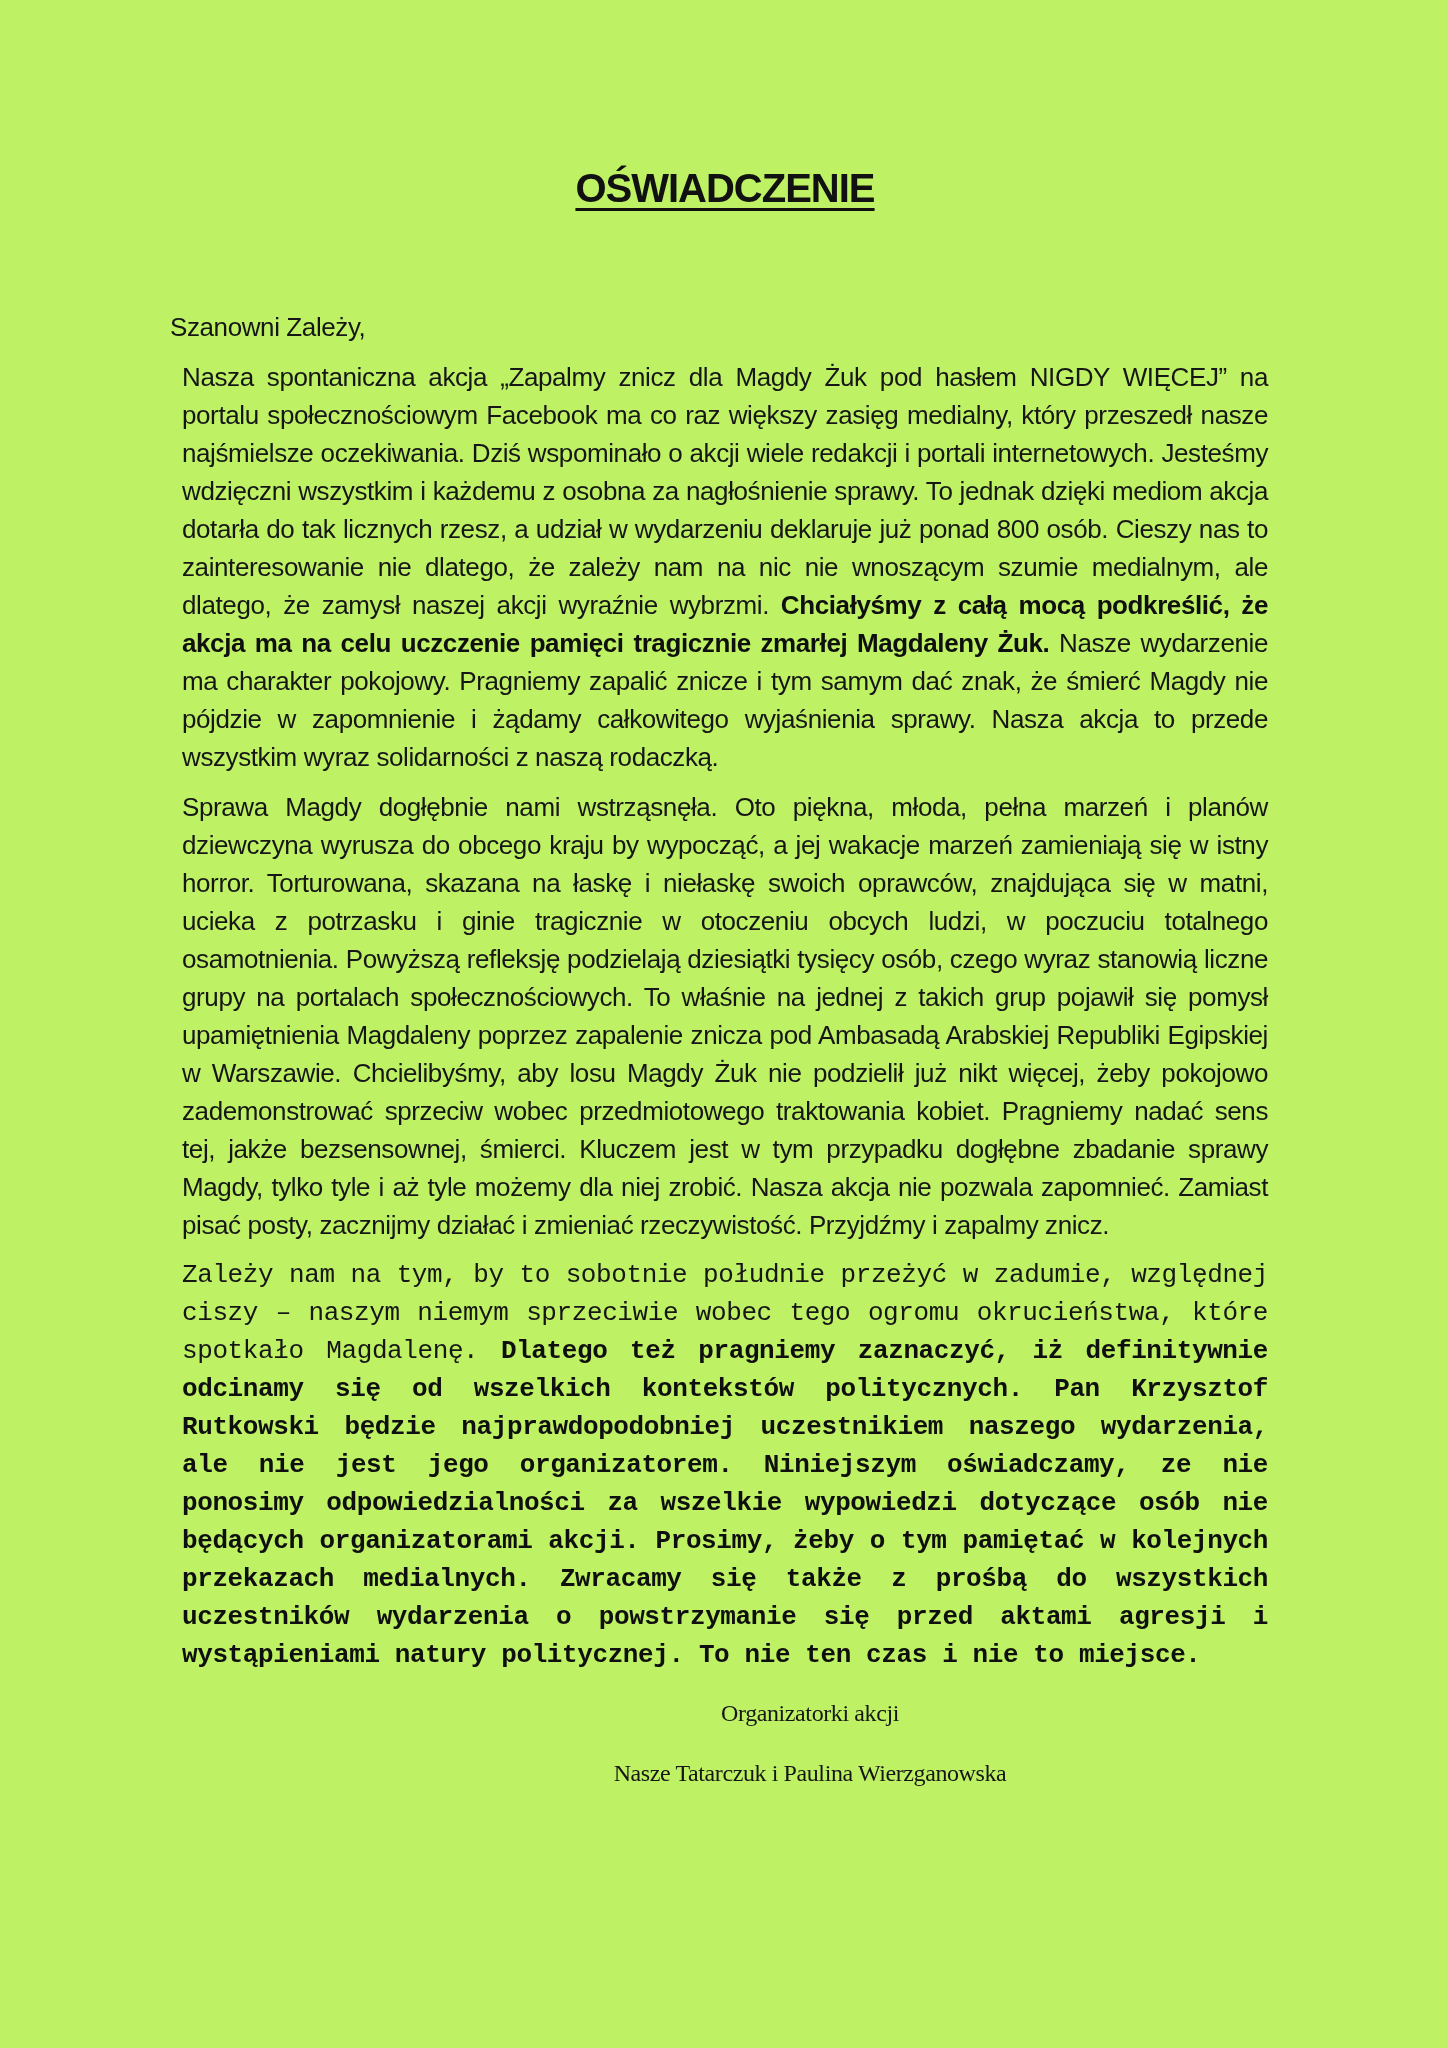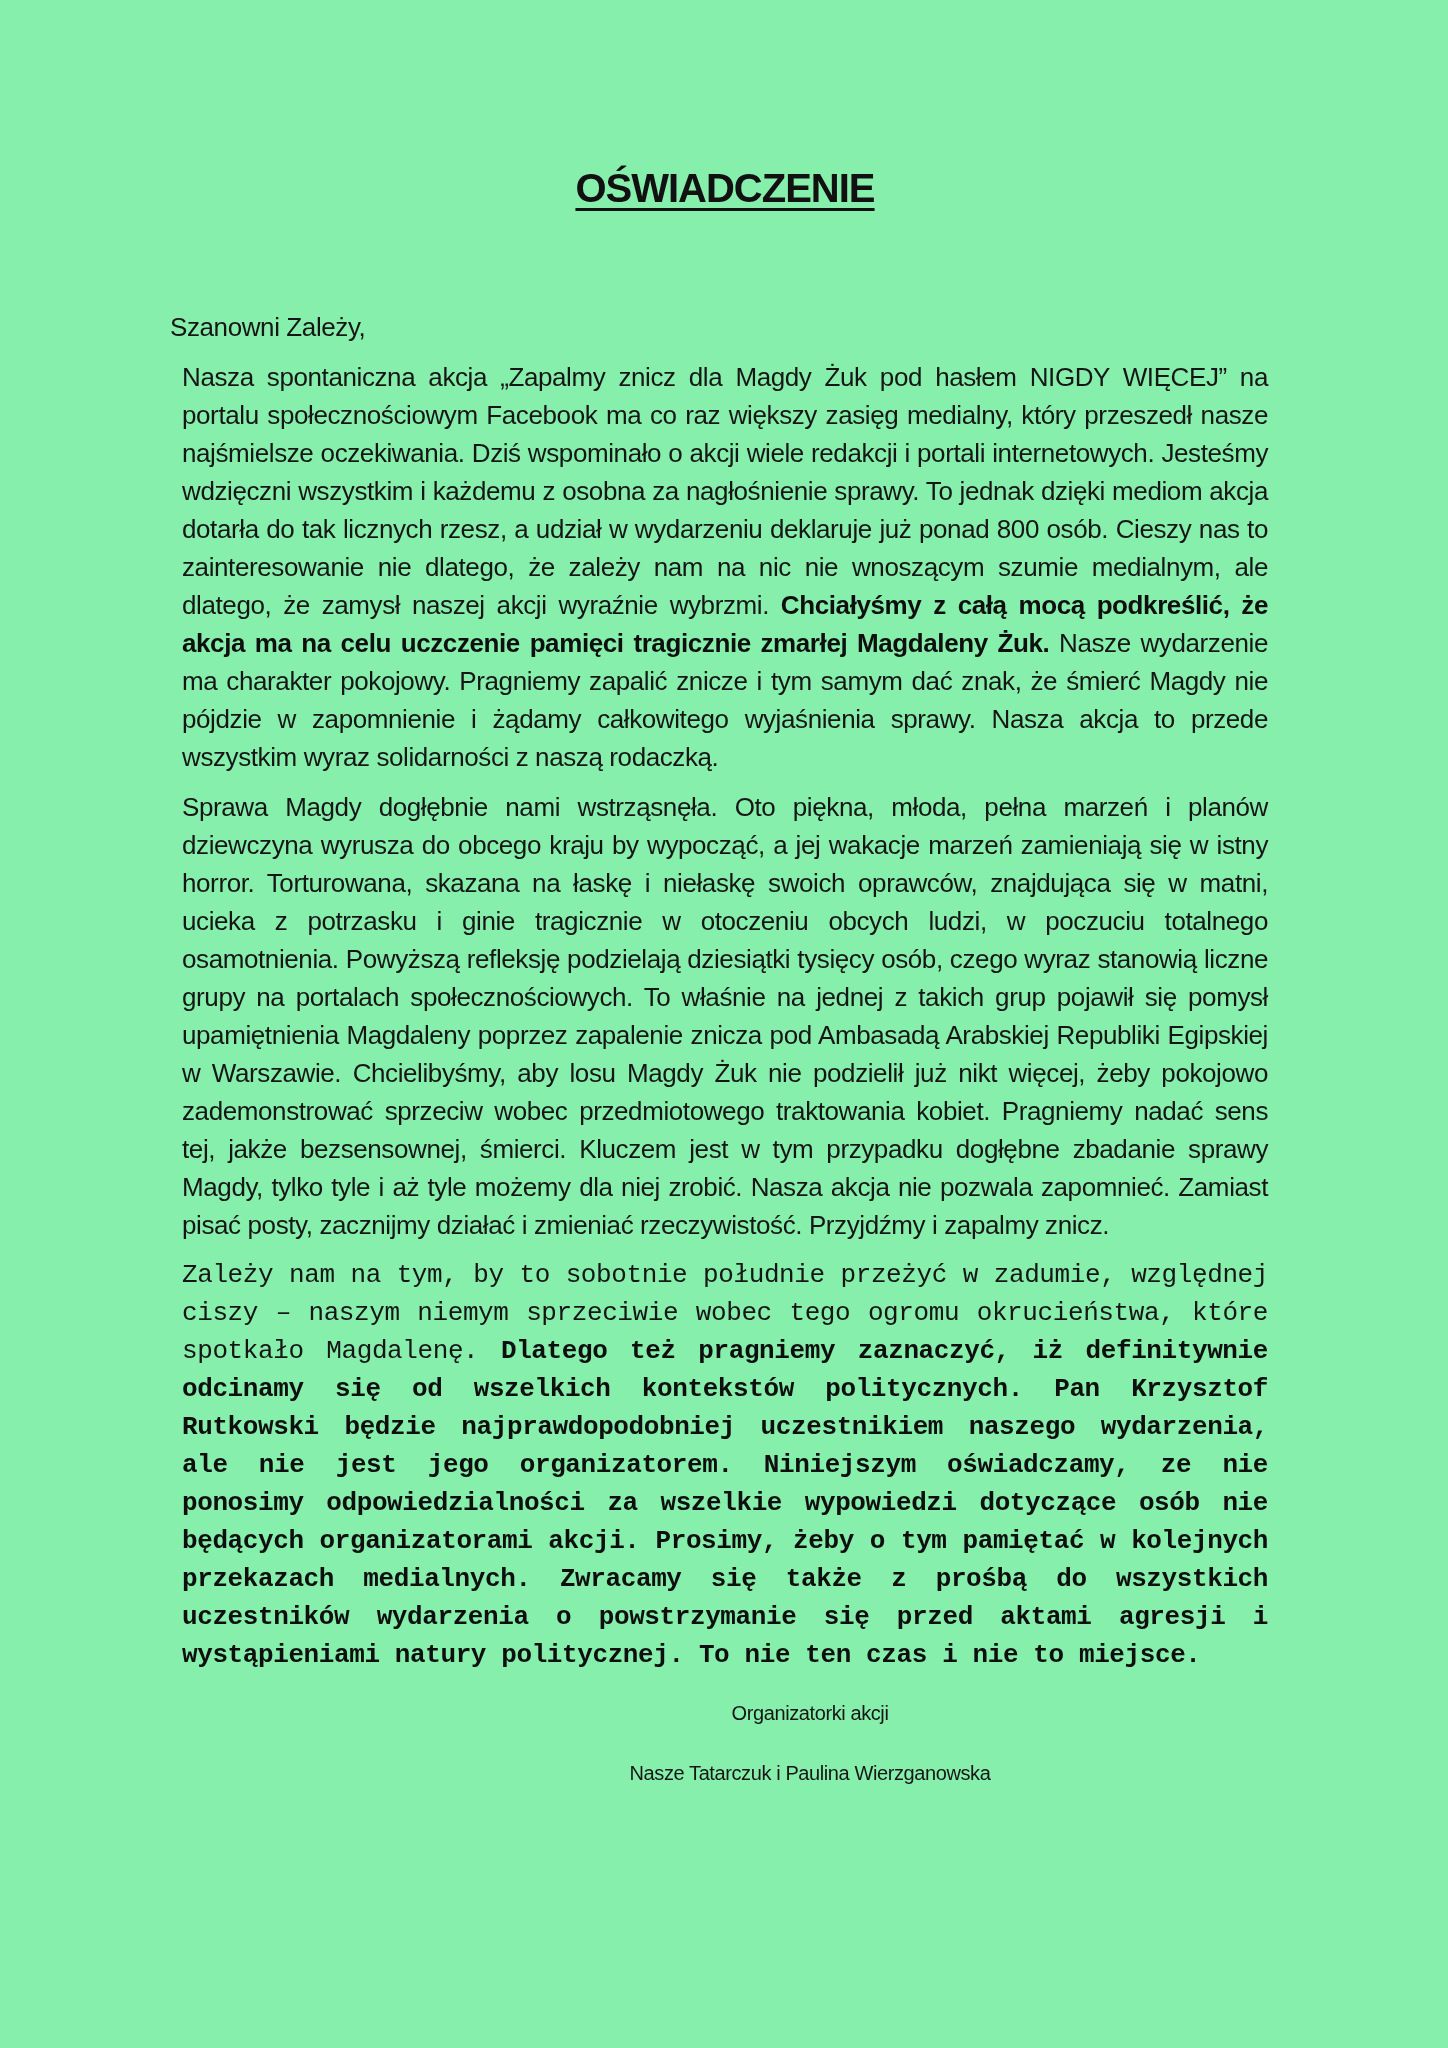"OŚWIADCZENIE" .page { background: #86efac -> #bef264 }
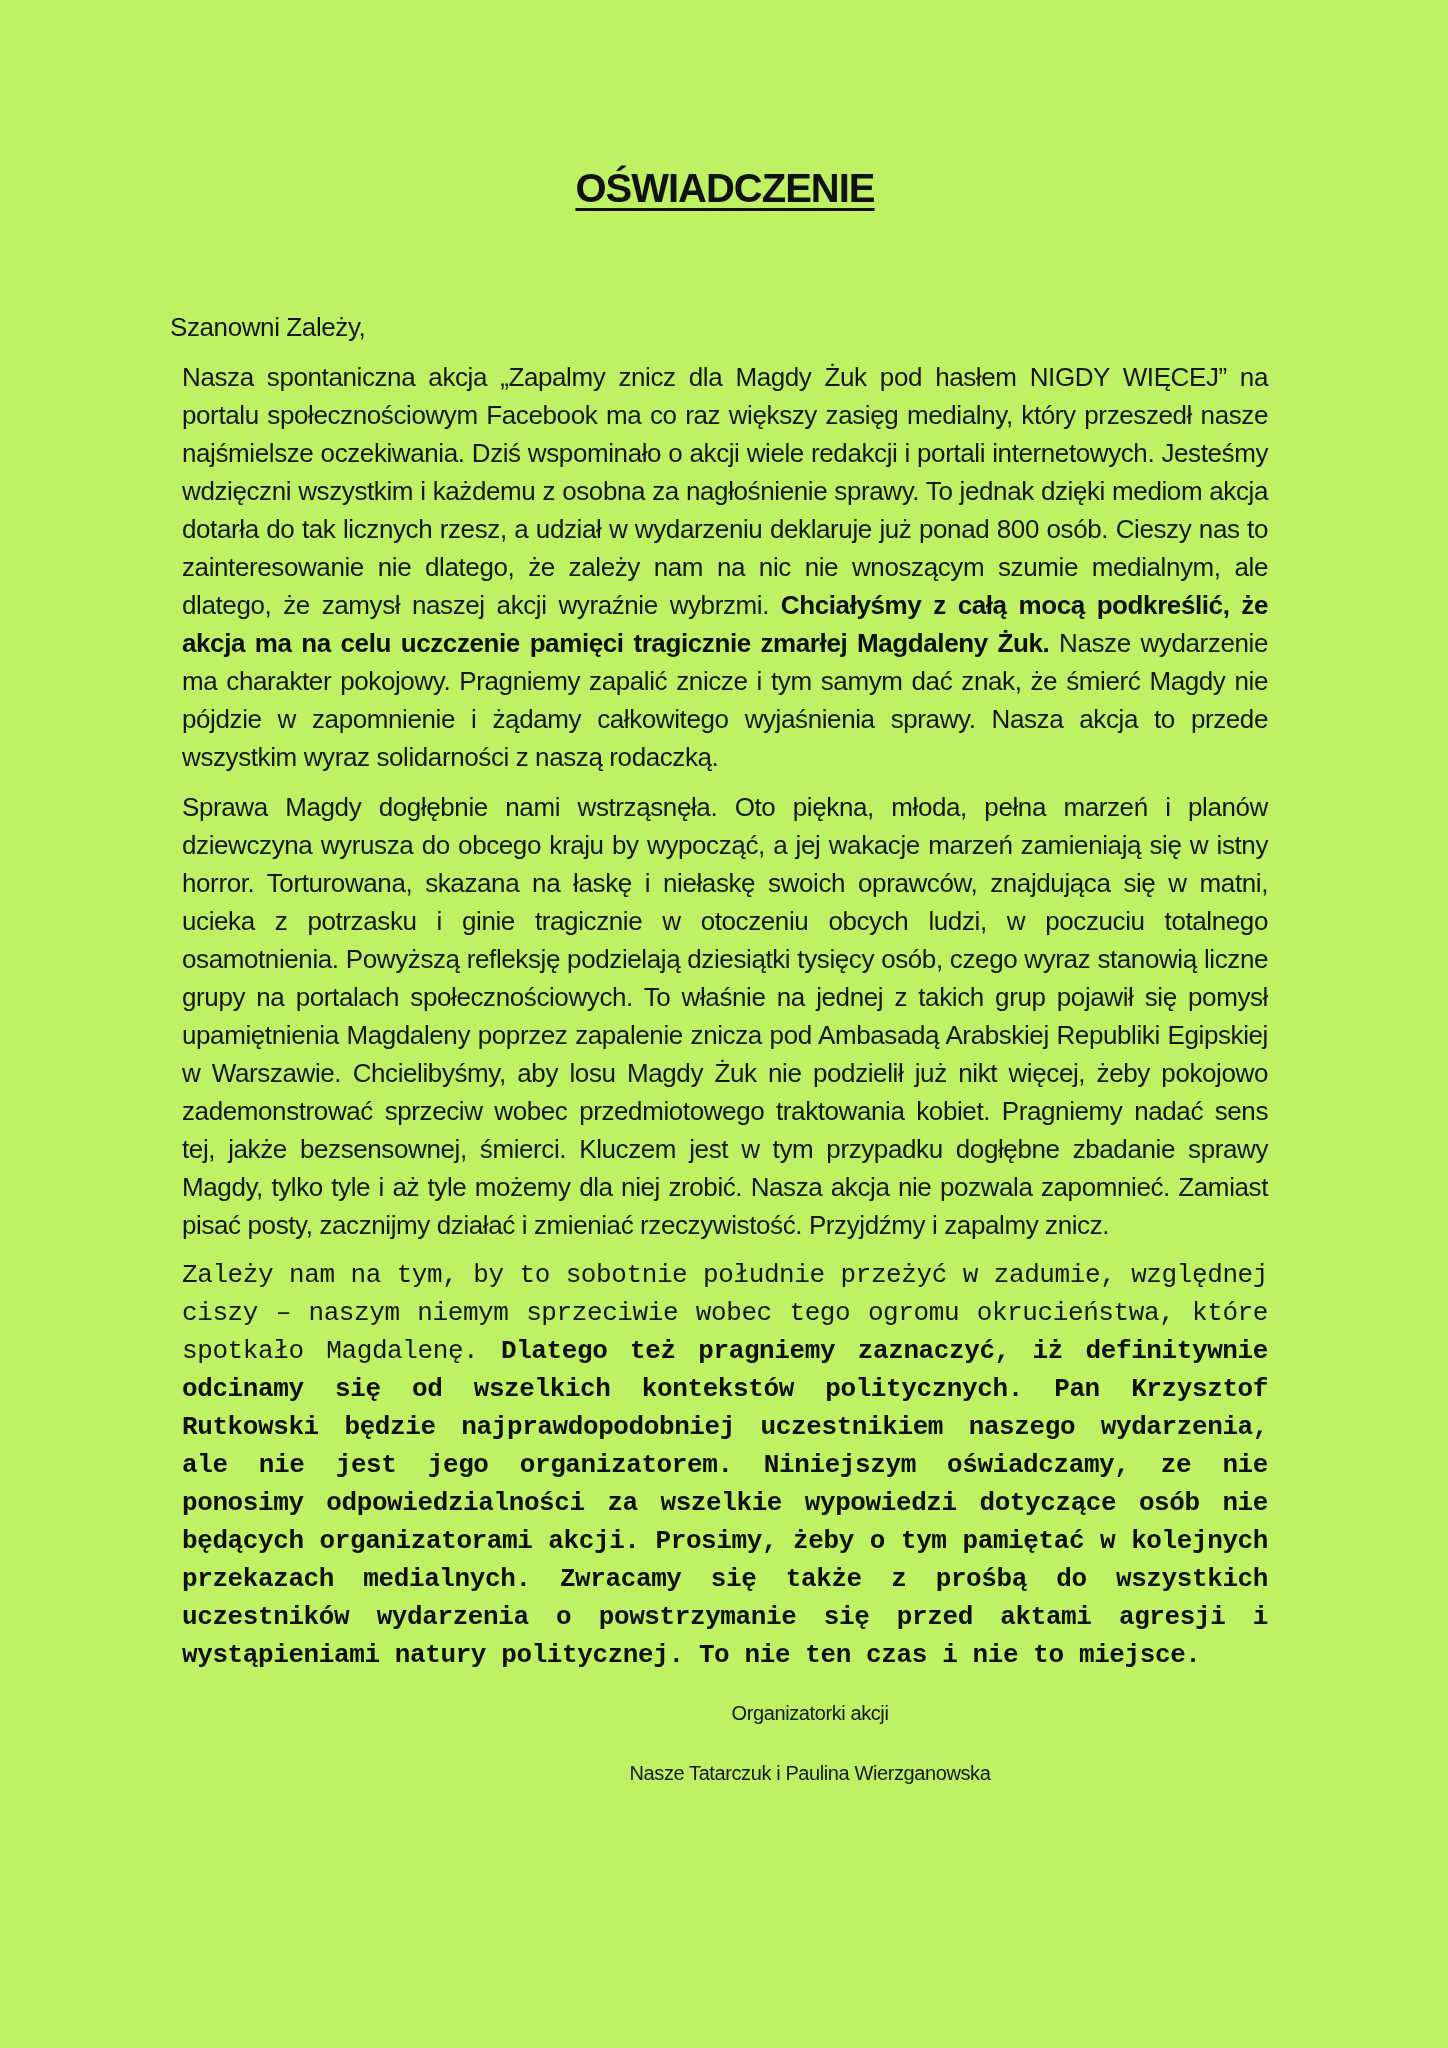"Organizatorki akcji" .signature { font-family: none -> Liberation Serif, serif; font-size: 20px -> 24px }
